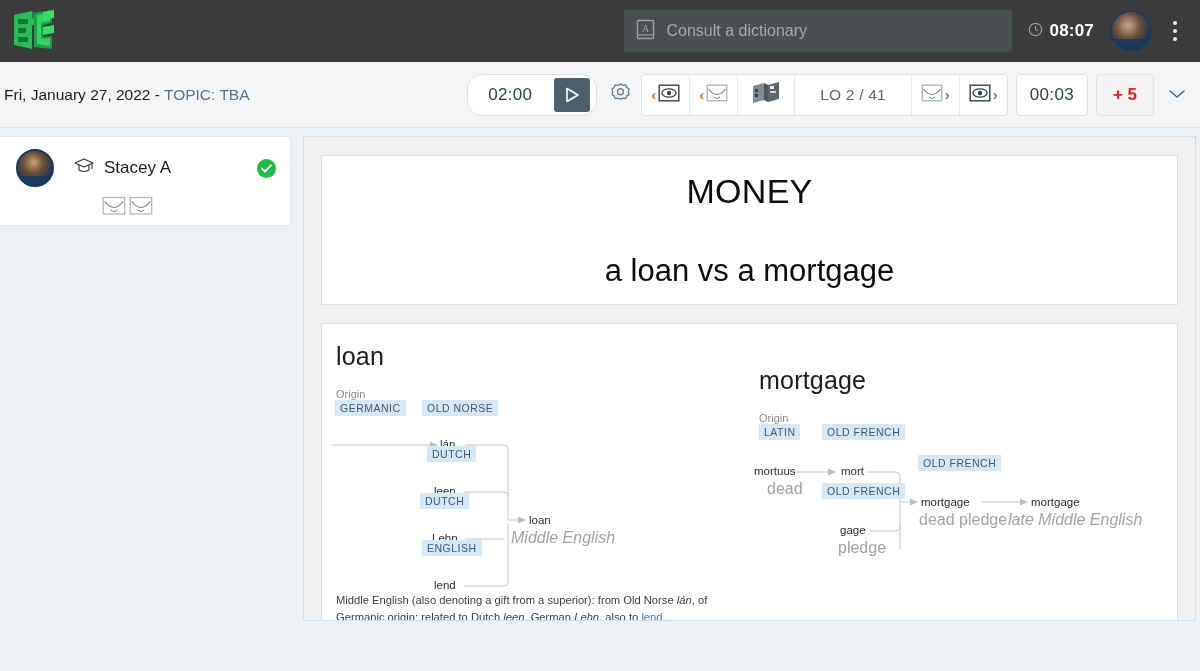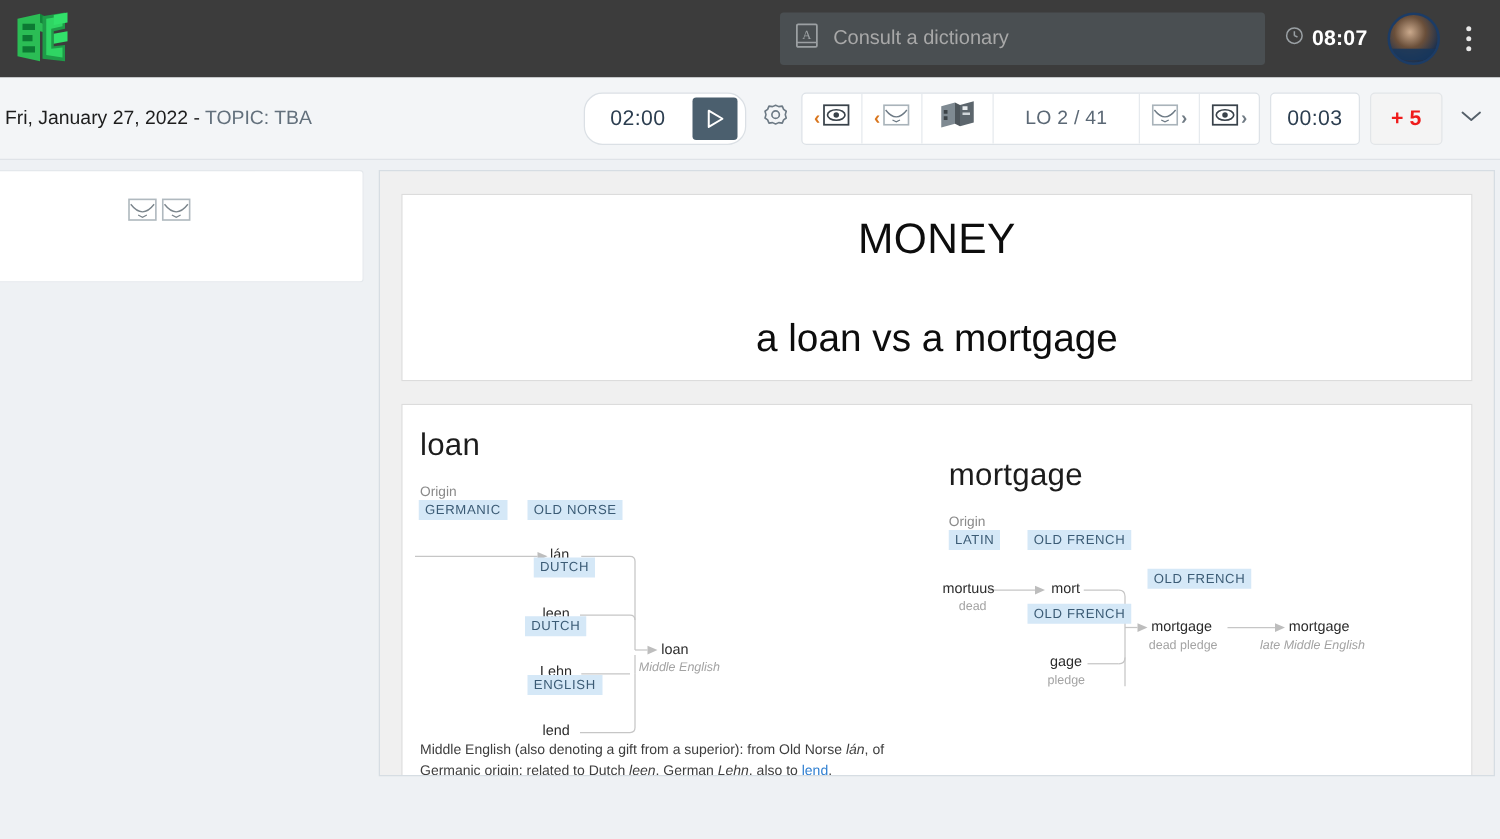"Stacey A" div.student-row { html: none -> <div> <div></div> <span> <svg> <path></path> <path></path> <line></line> </svg> </span> <span>Stacey A</span> <span></span> <span> <svg> <polyline></polyline> </svg> </span> </div> }
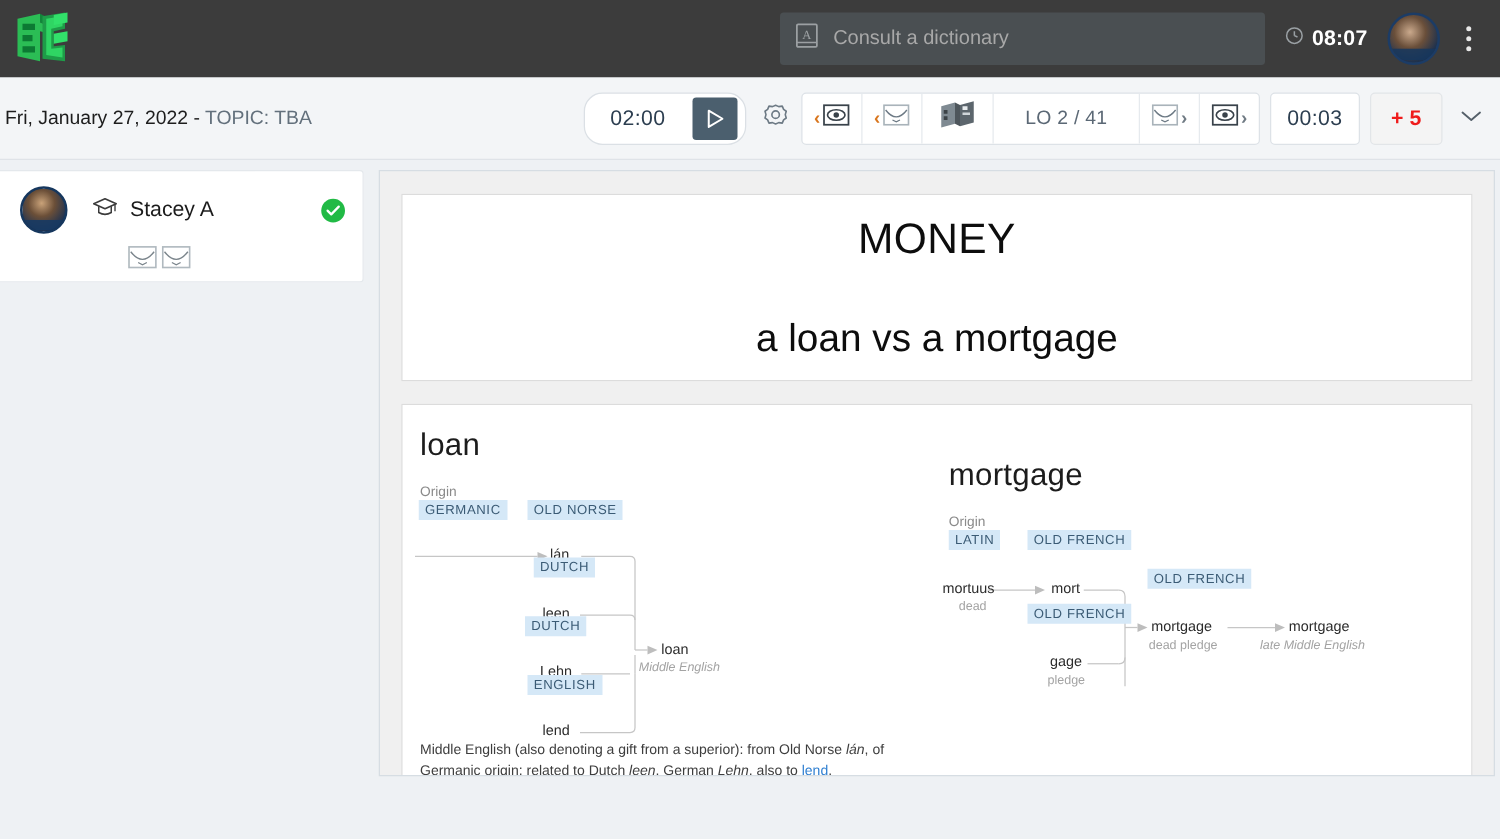"dead" .etygloss { font-size: 10px -> 16px }
